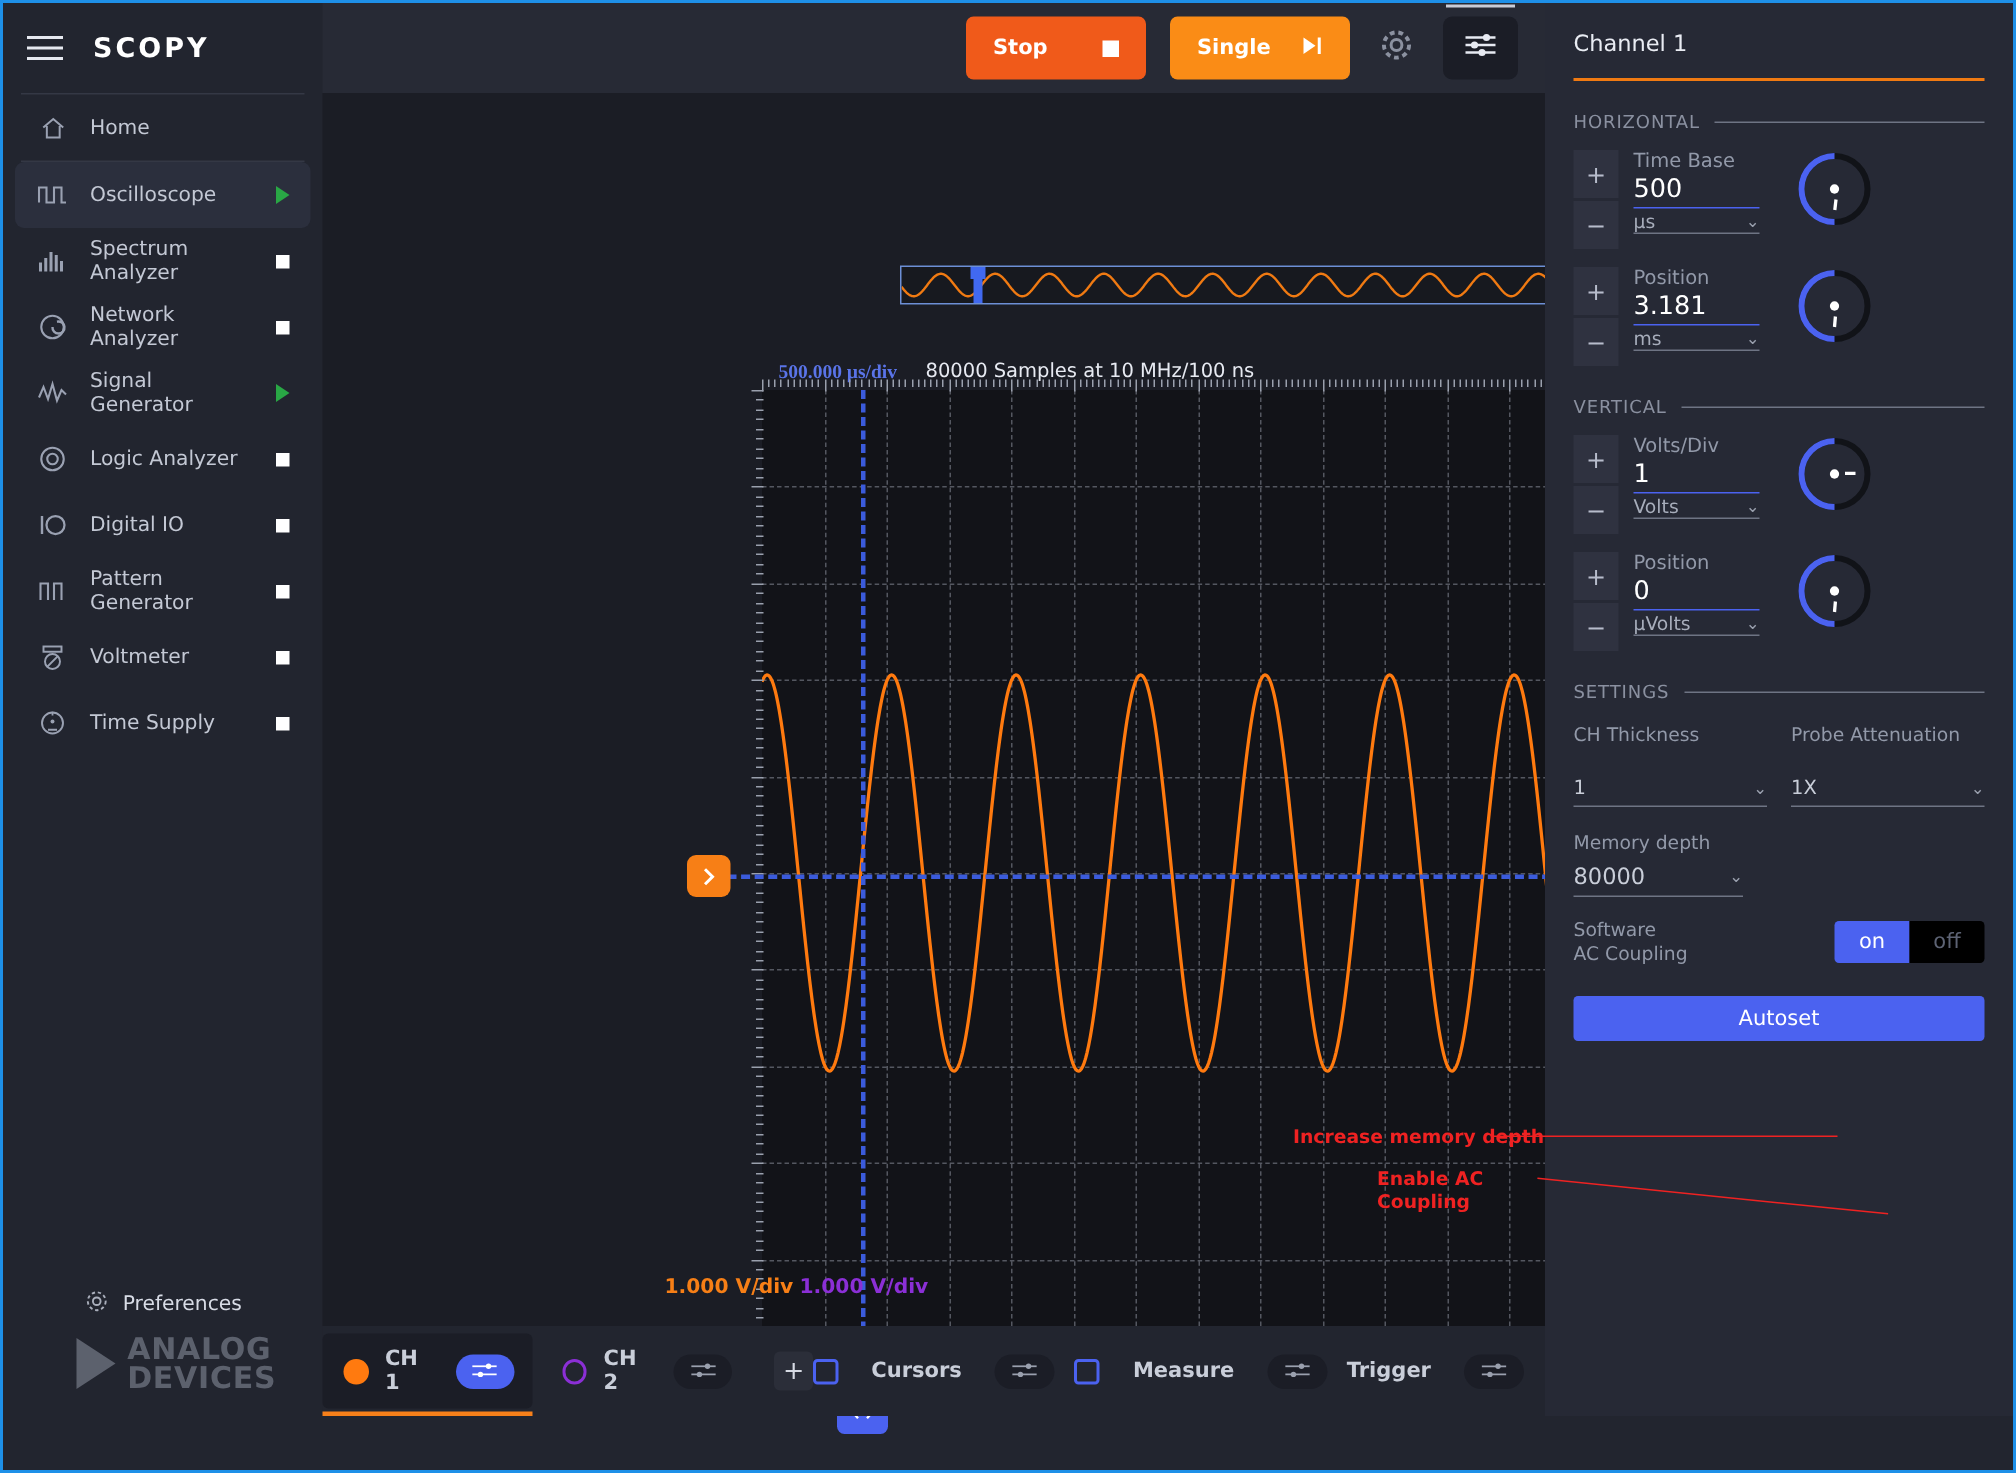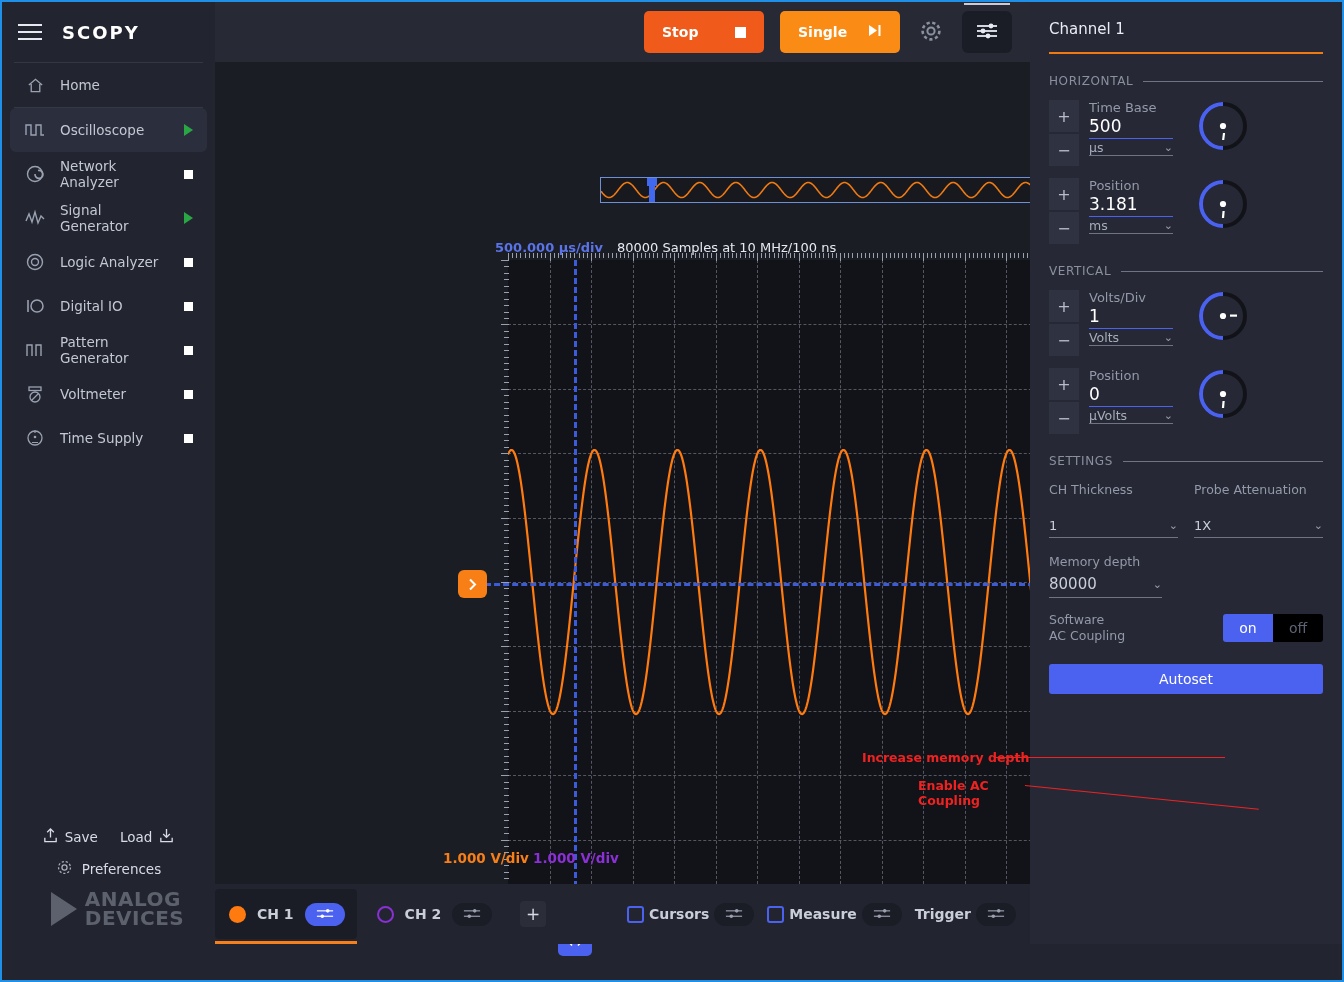"Spectrum Analyzer" div.nav-item { html: none -> <div> <span> <svg> <g> <rect></rect> <rect></rect> <rect></rect> <rect></rect> <rect></rect> </g> </svg> </span> <span>Spectrum Analyzer</span> <span></span> </div> }
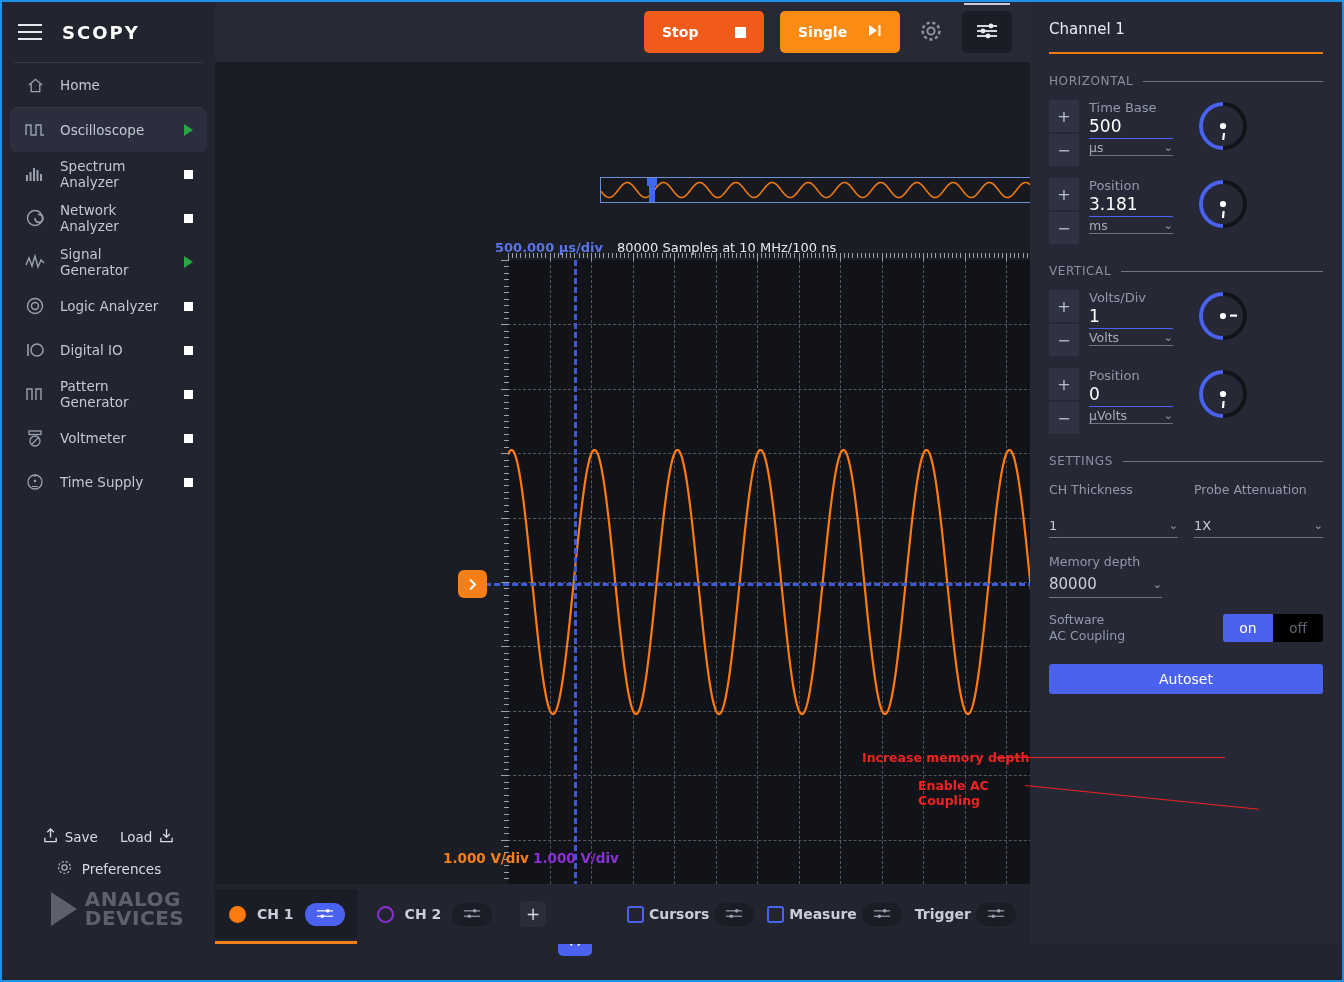"500.000 µs/div" #hdr-div { font-family: none -> Liberation Serif, serif; left: 280px -> 304px }
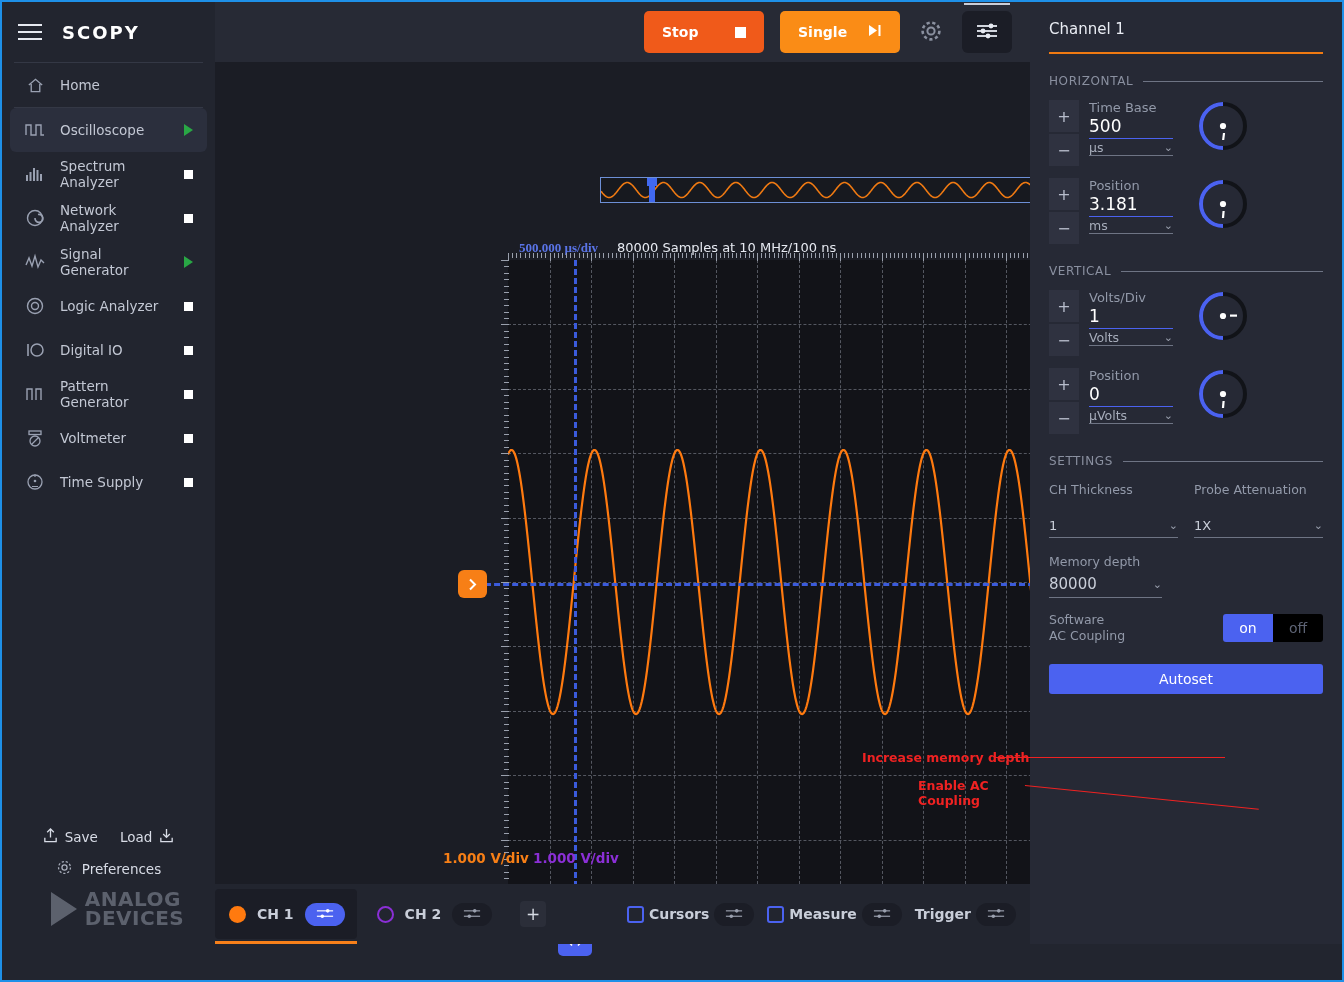"Save" div { html: <div> <div> <span> <svg> <path></path> </svg> </span> <span>Save</span> </div> <div> <span>Load</span> <span> <svg> <path></path> </svg> </span> </div> </div> -> none }
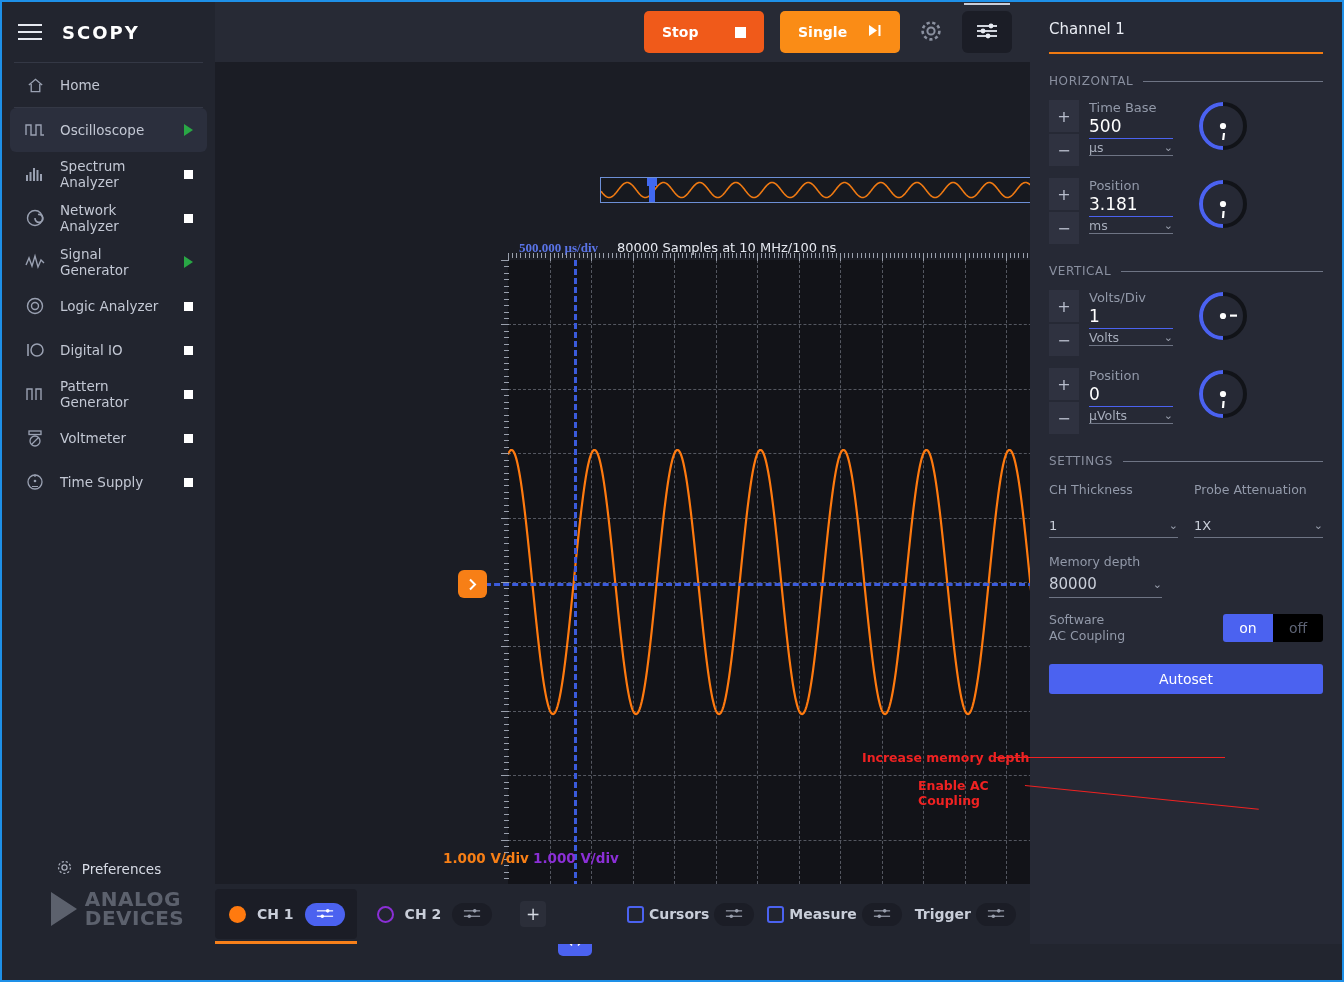"Cursors" .rb-group { gap: 5px -> 22px }
